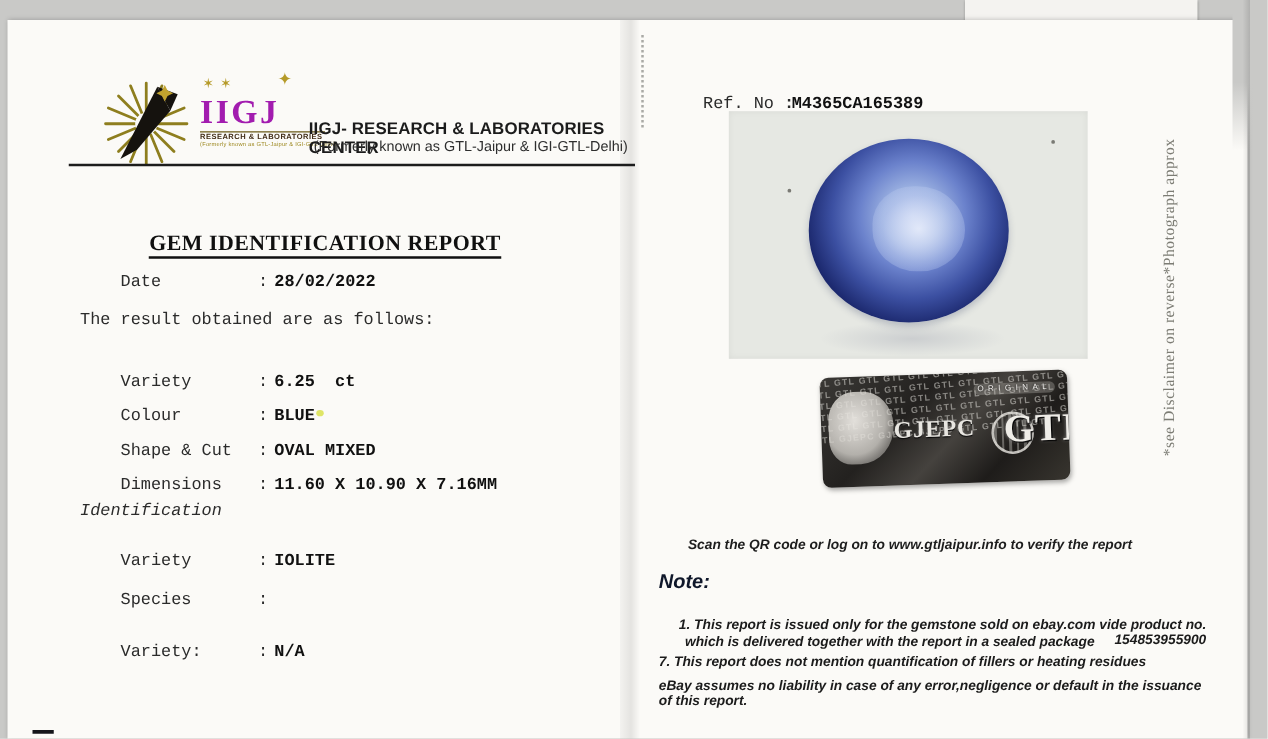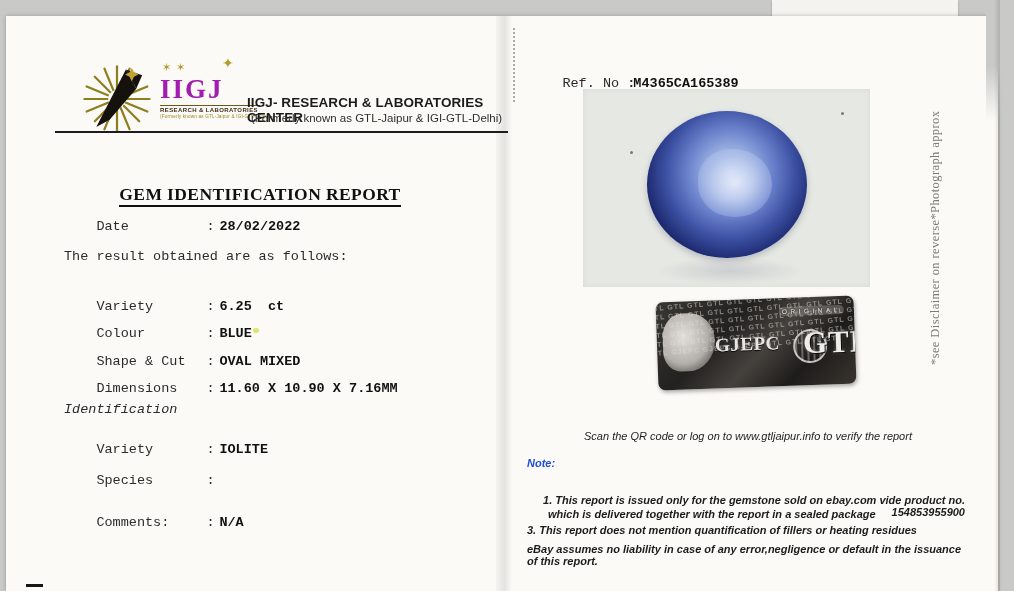"Scan the QR code or" .verify-line { font-weight: normal -> bold; left: 568px -> 548px }
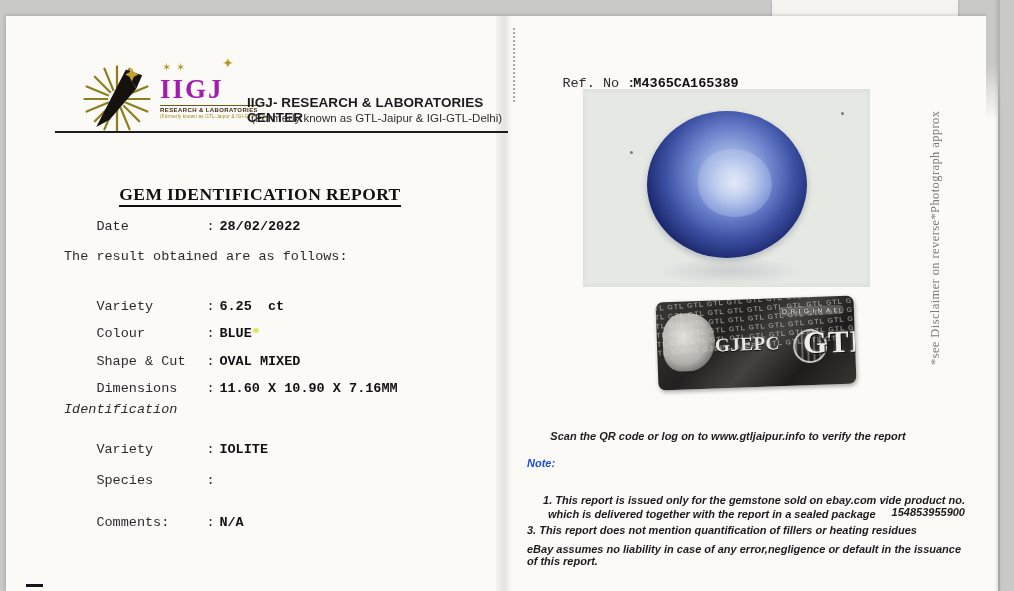"Note:" .note-head { color: #1d4ed8 -> #0f172a; font-size: 11px -> 16px }
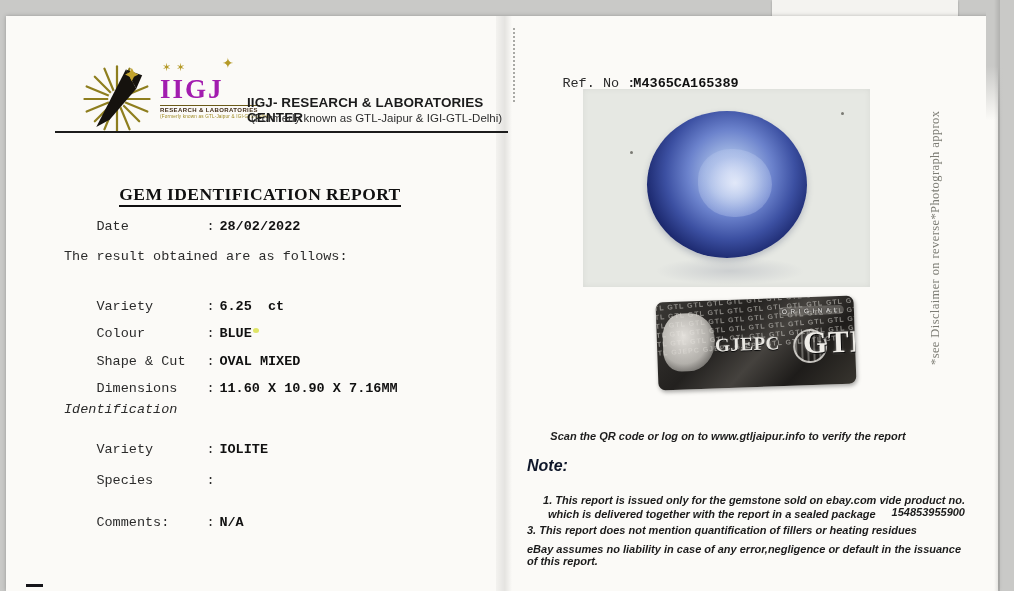"Comments:" span.lbl { text: Comments -> Variety }
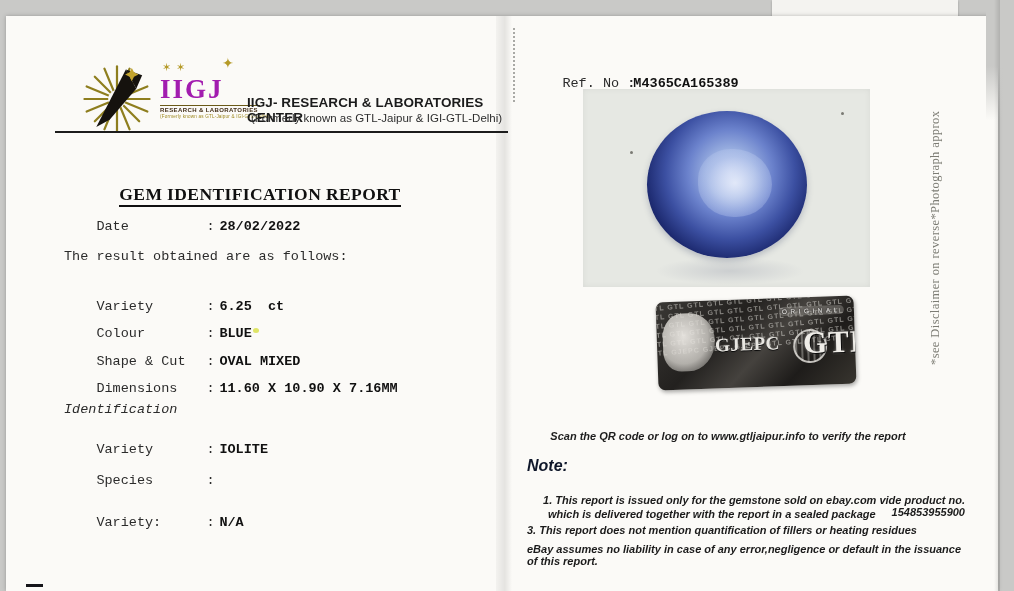"3. This report does not" div.note2 { text: 3 -> 7 }
